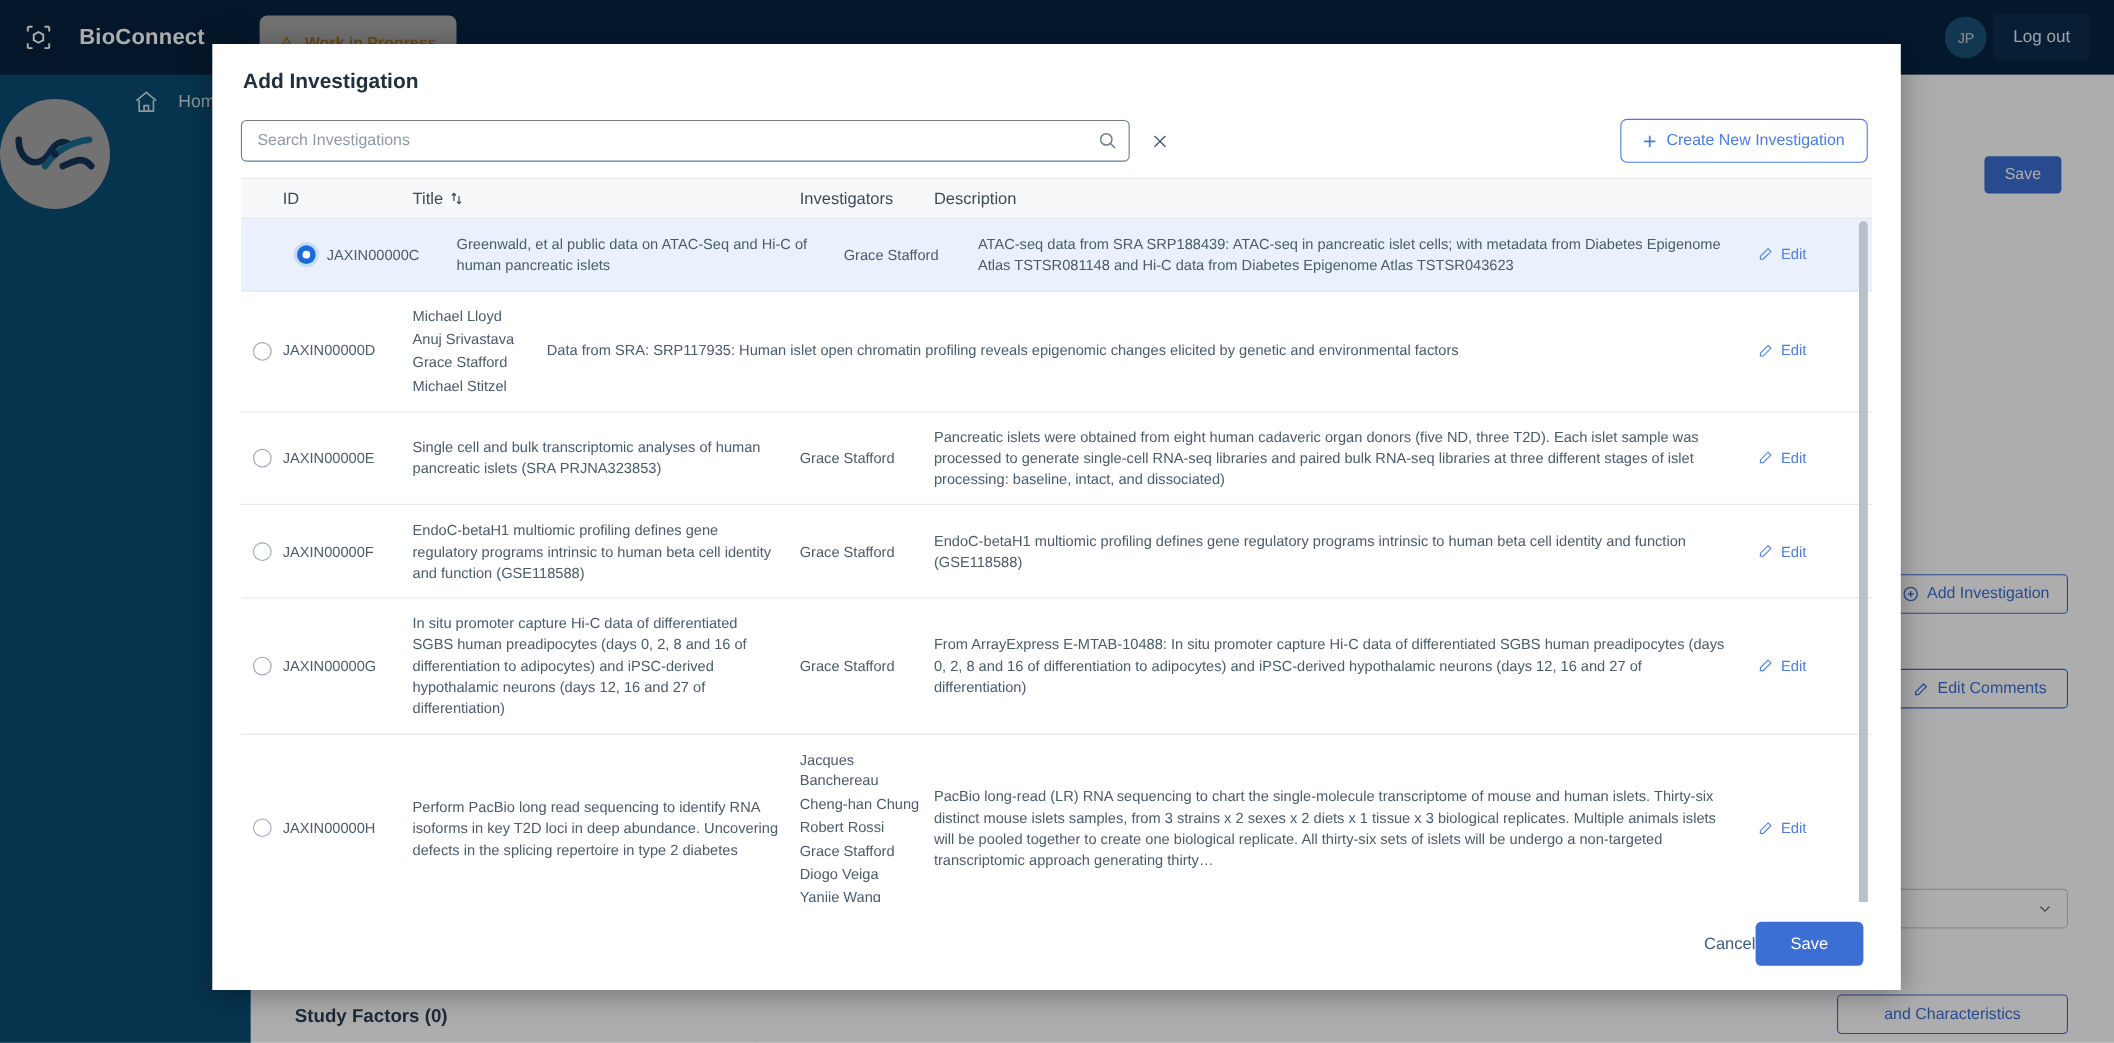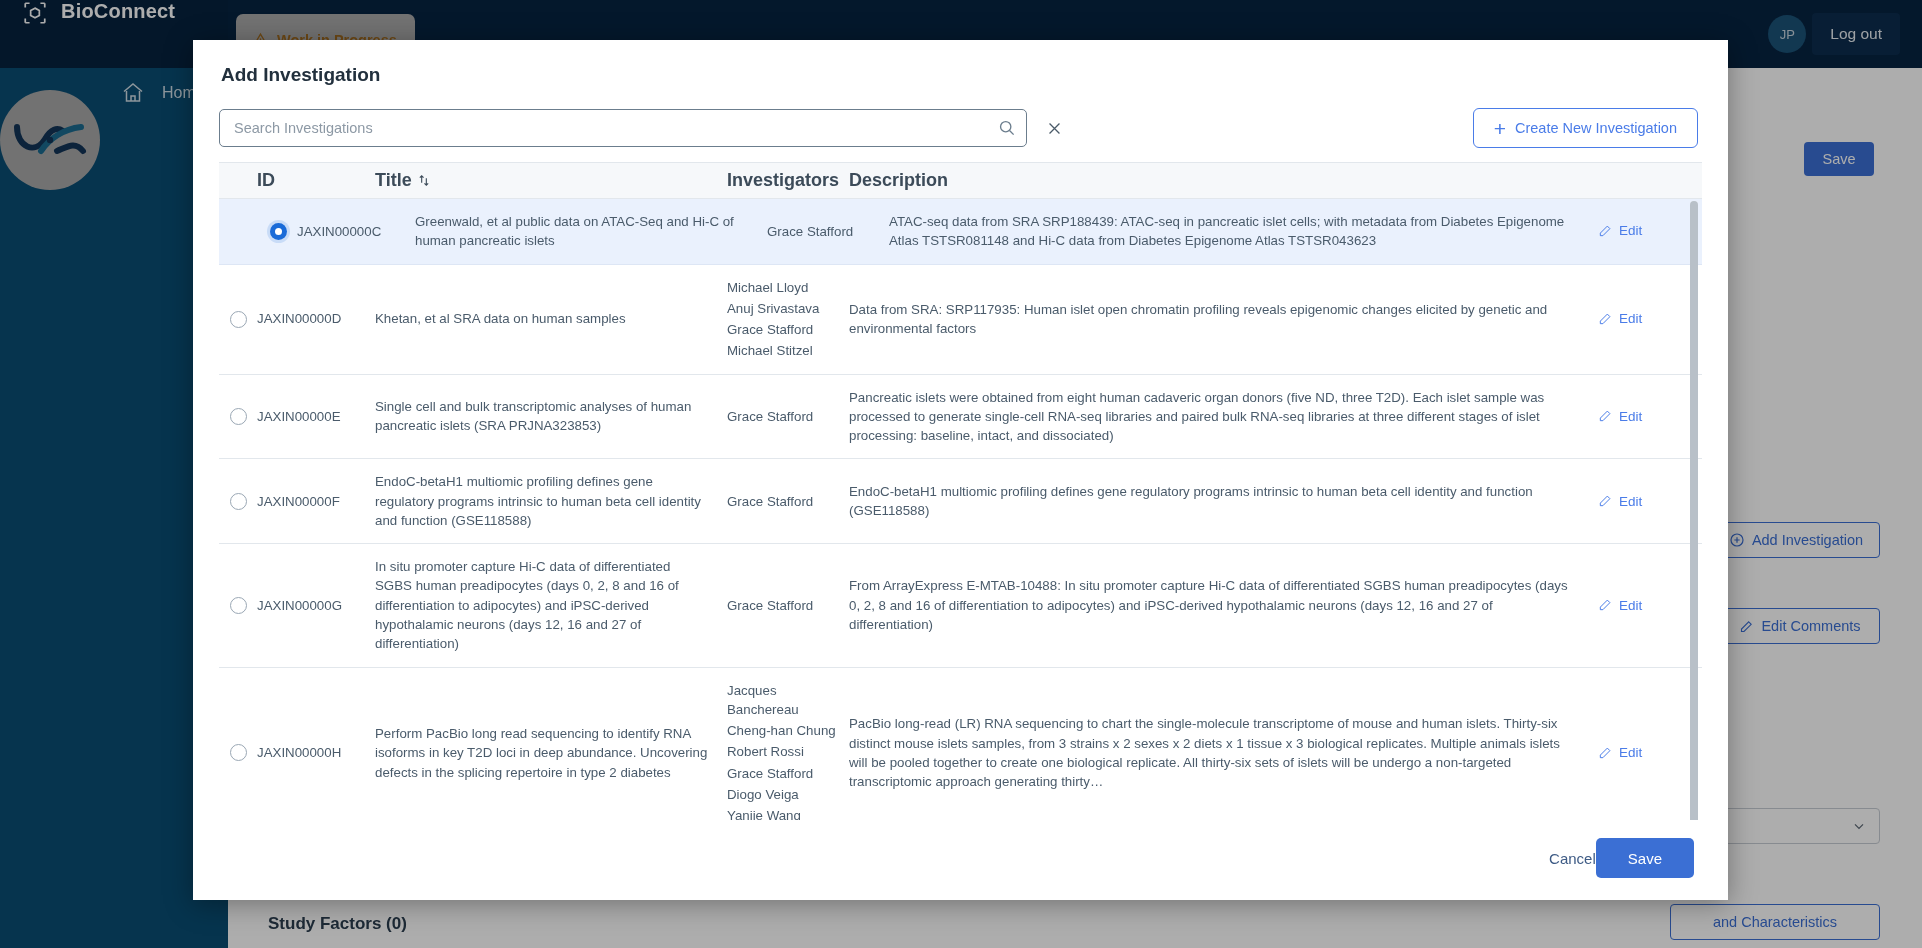"BioConnect" .brand { align-items: none -> center; gap: 13px -> 24px }
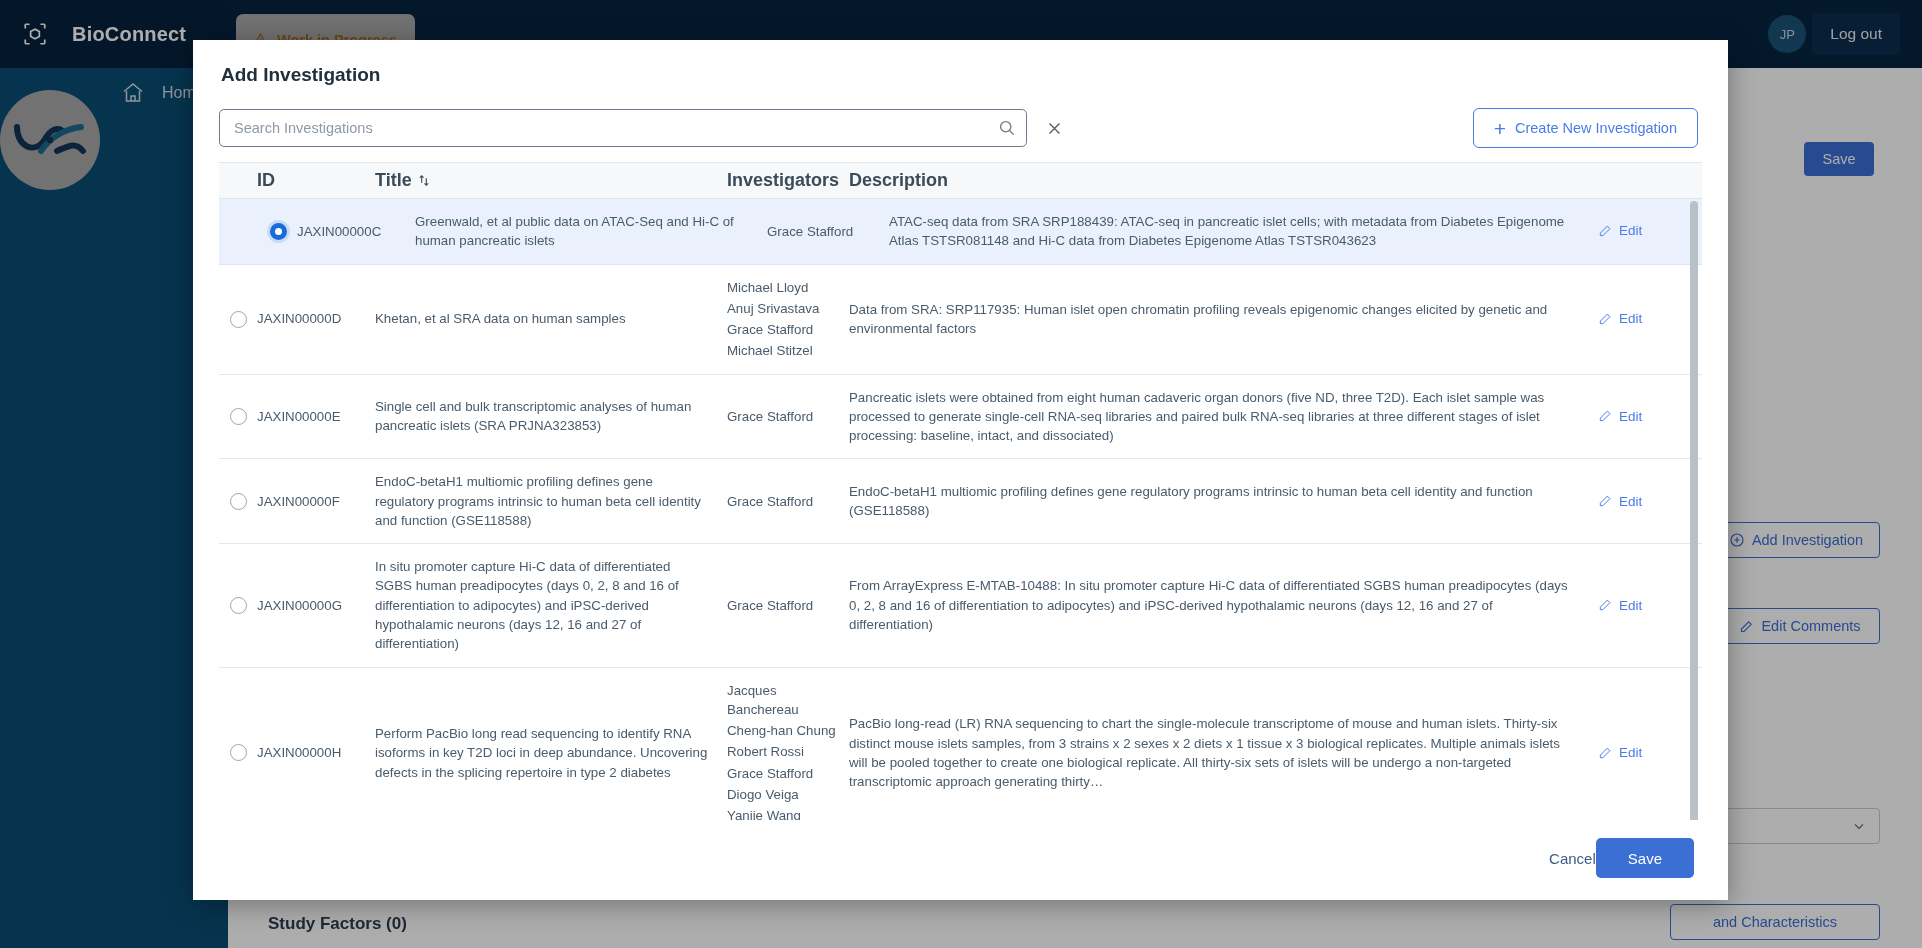"ID" .thead { font-size: 18px -> 15px; font-weight: bold -> normal }
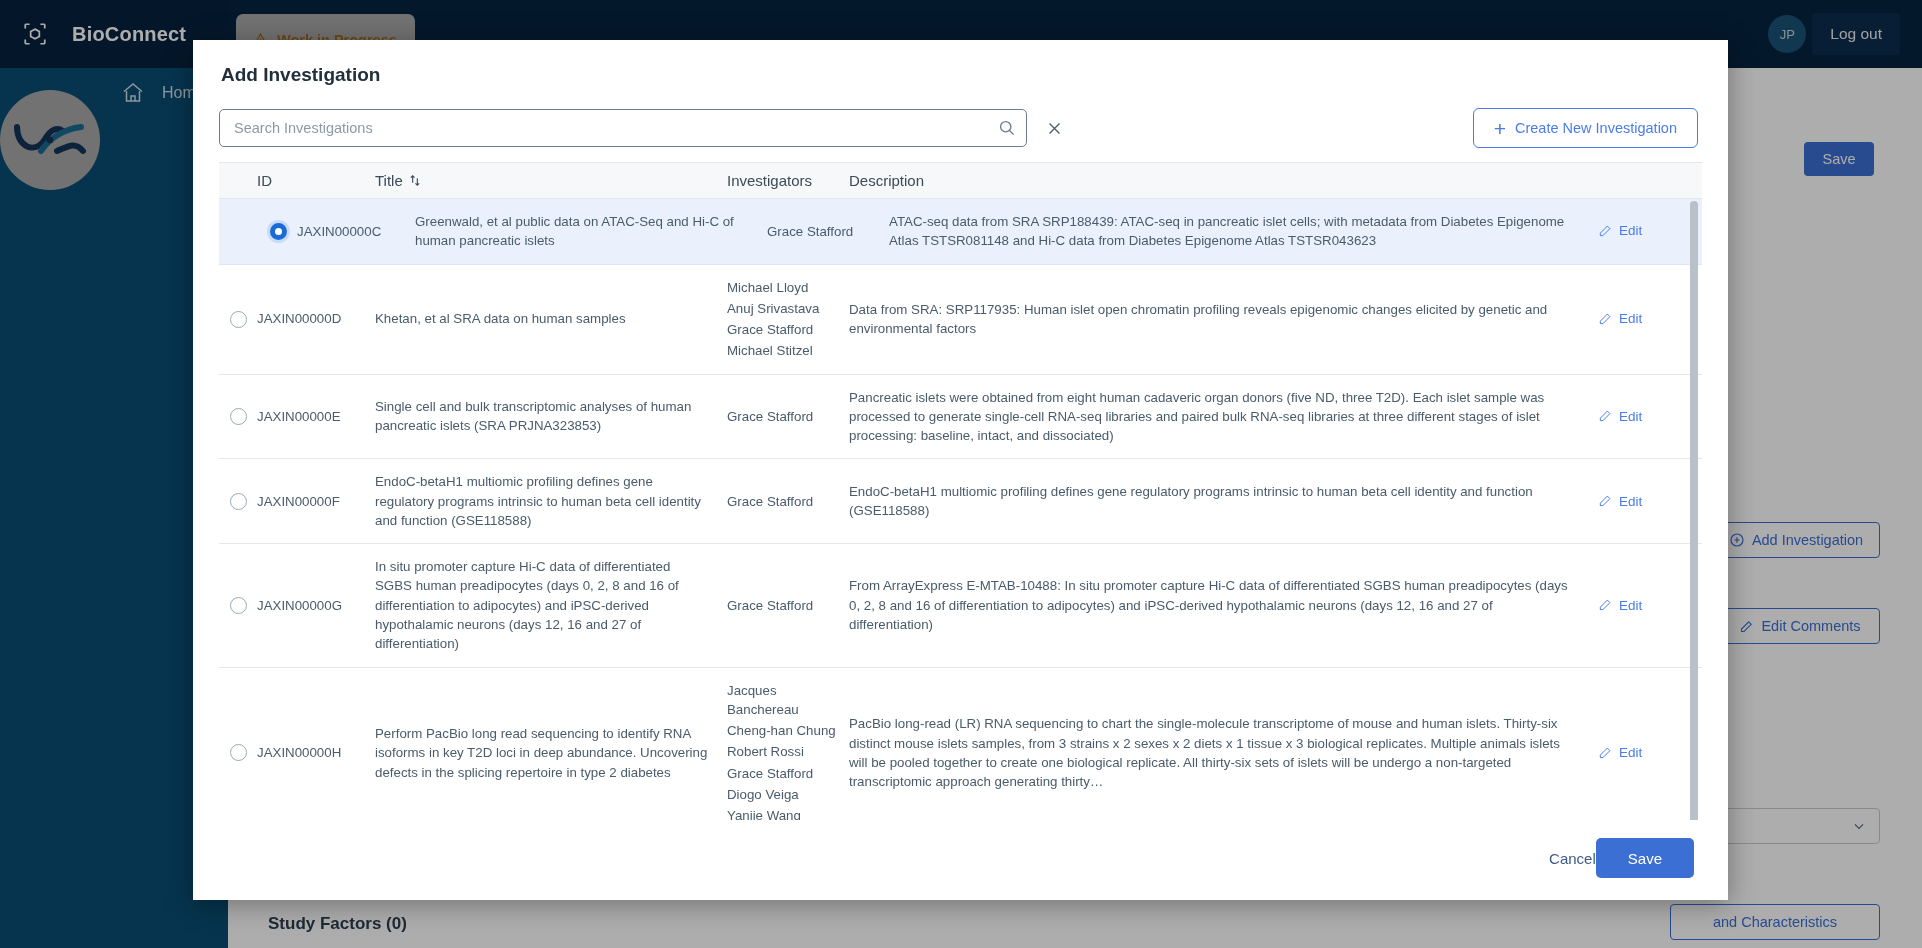"Khetan, et al SRA data" div.c-title { html: <div>Khetan, et al SRA data on human samples</div> -> none }
